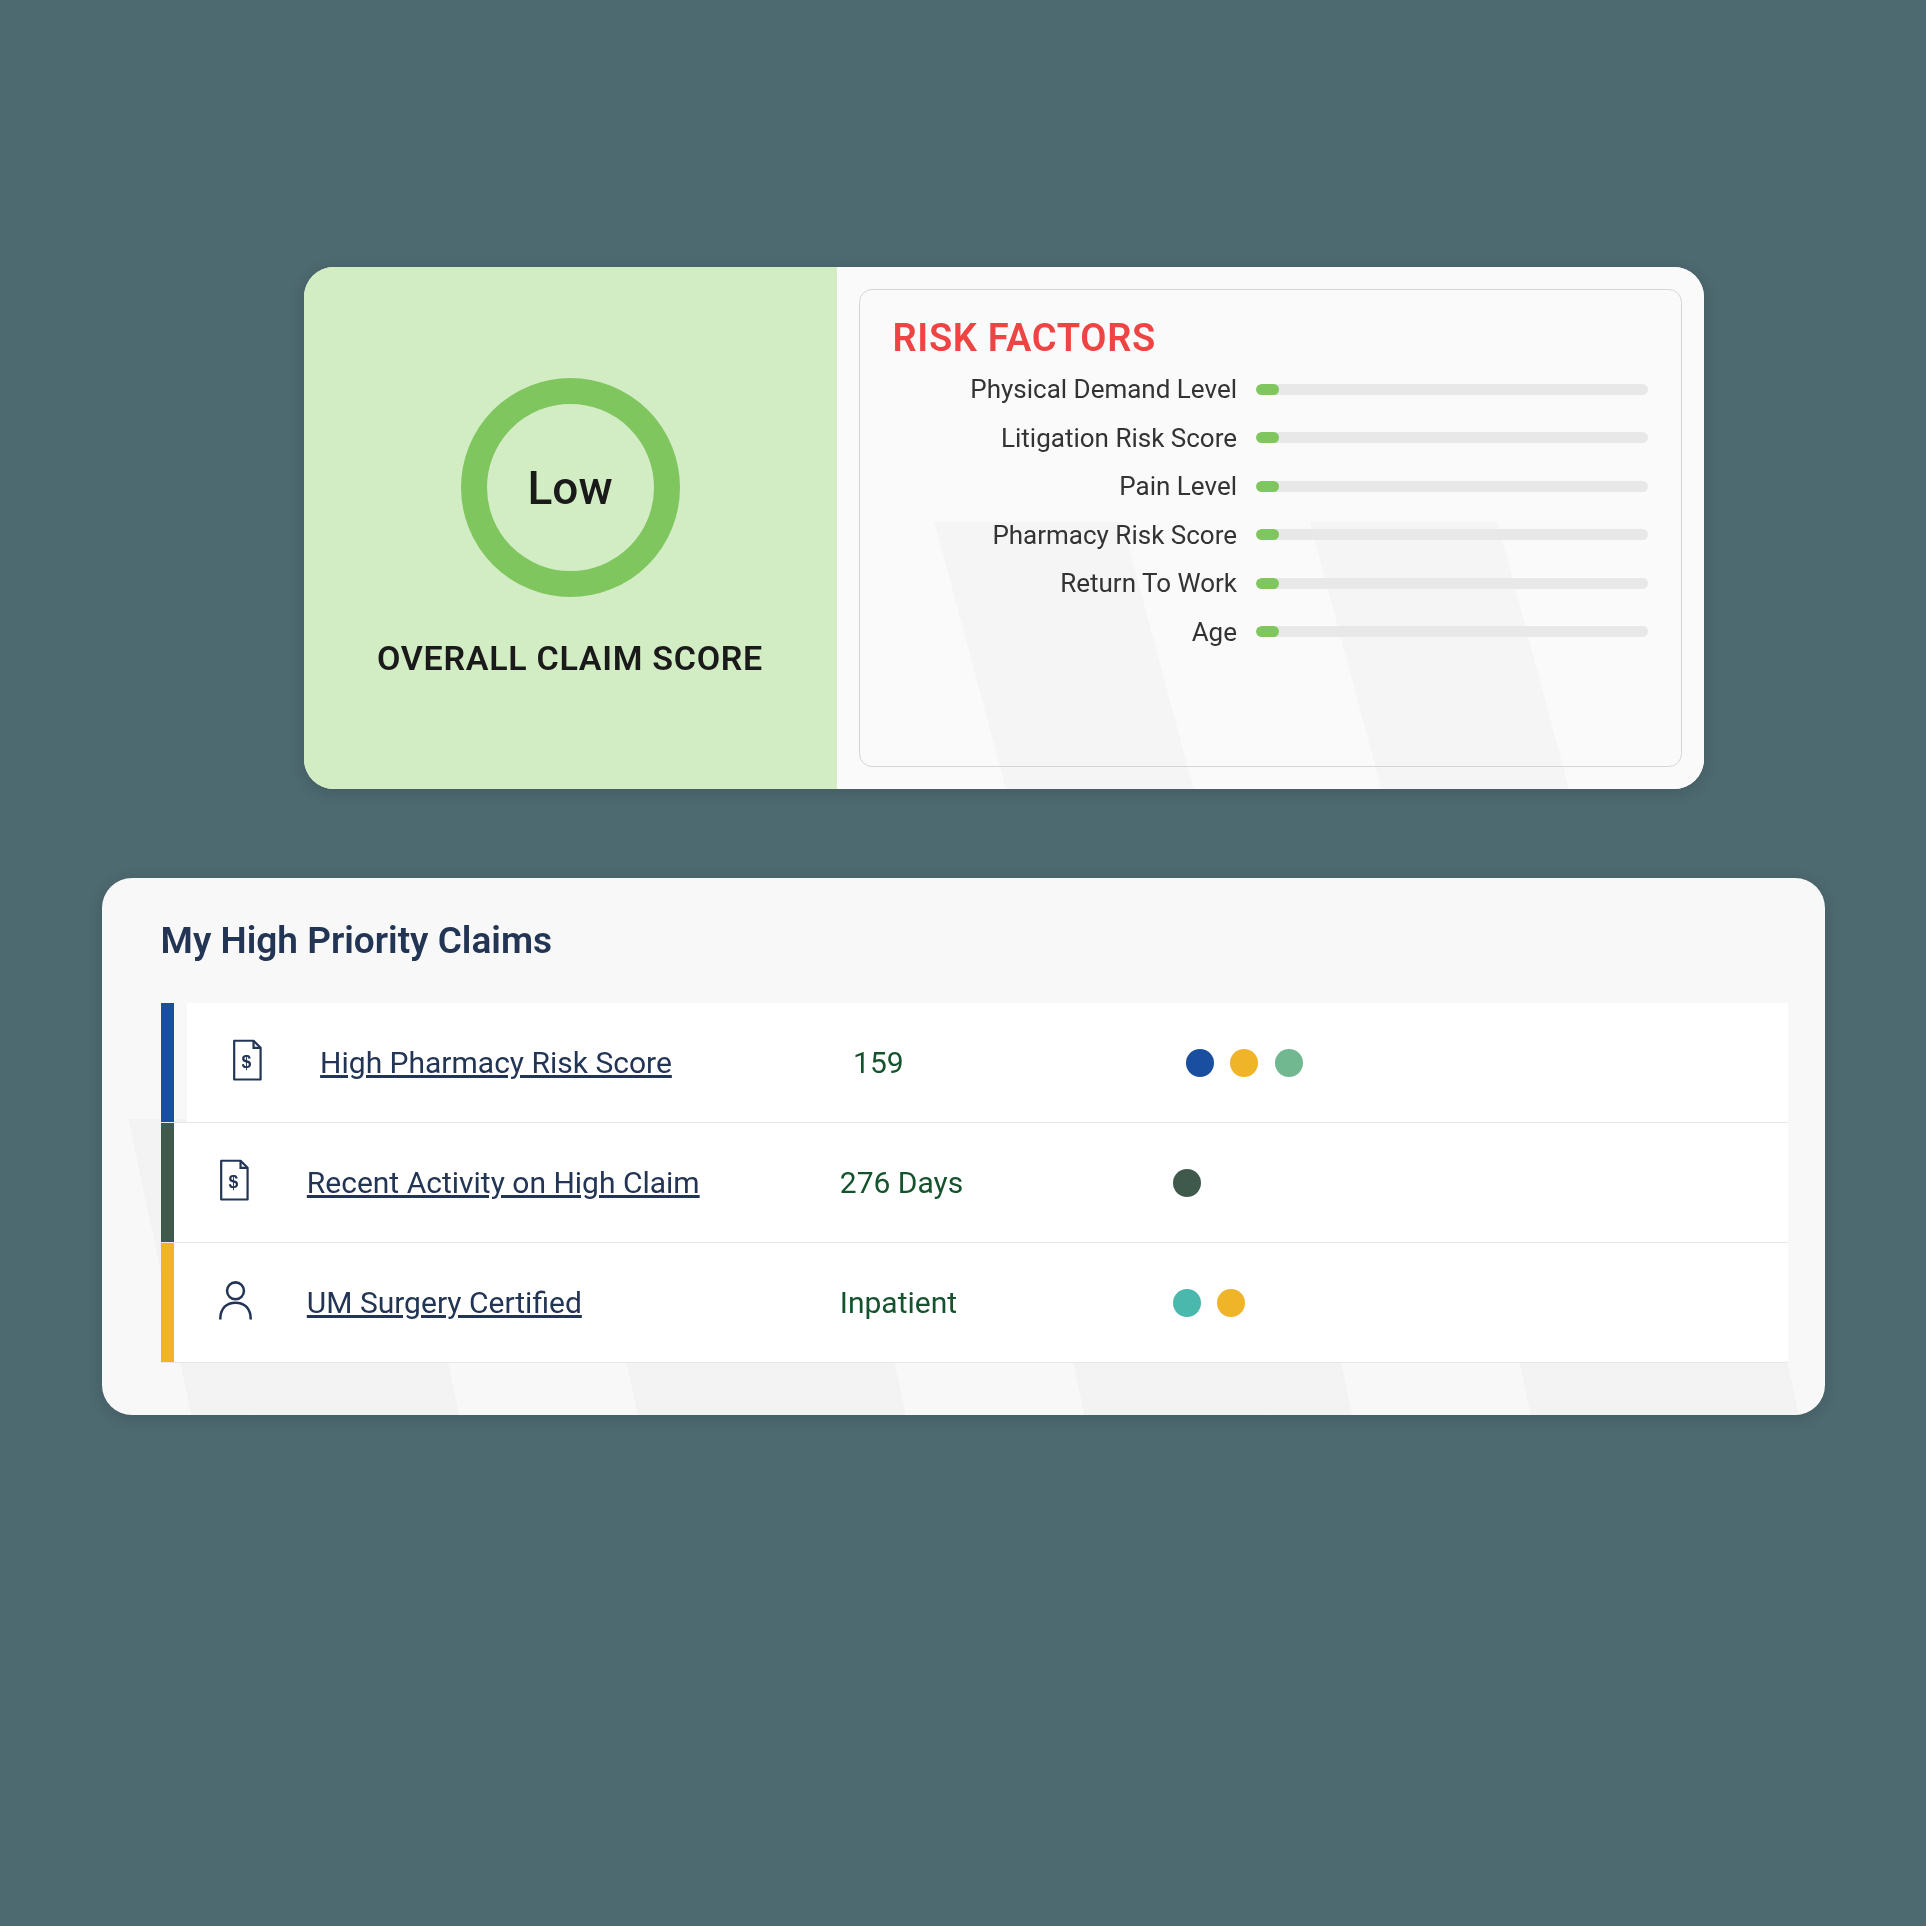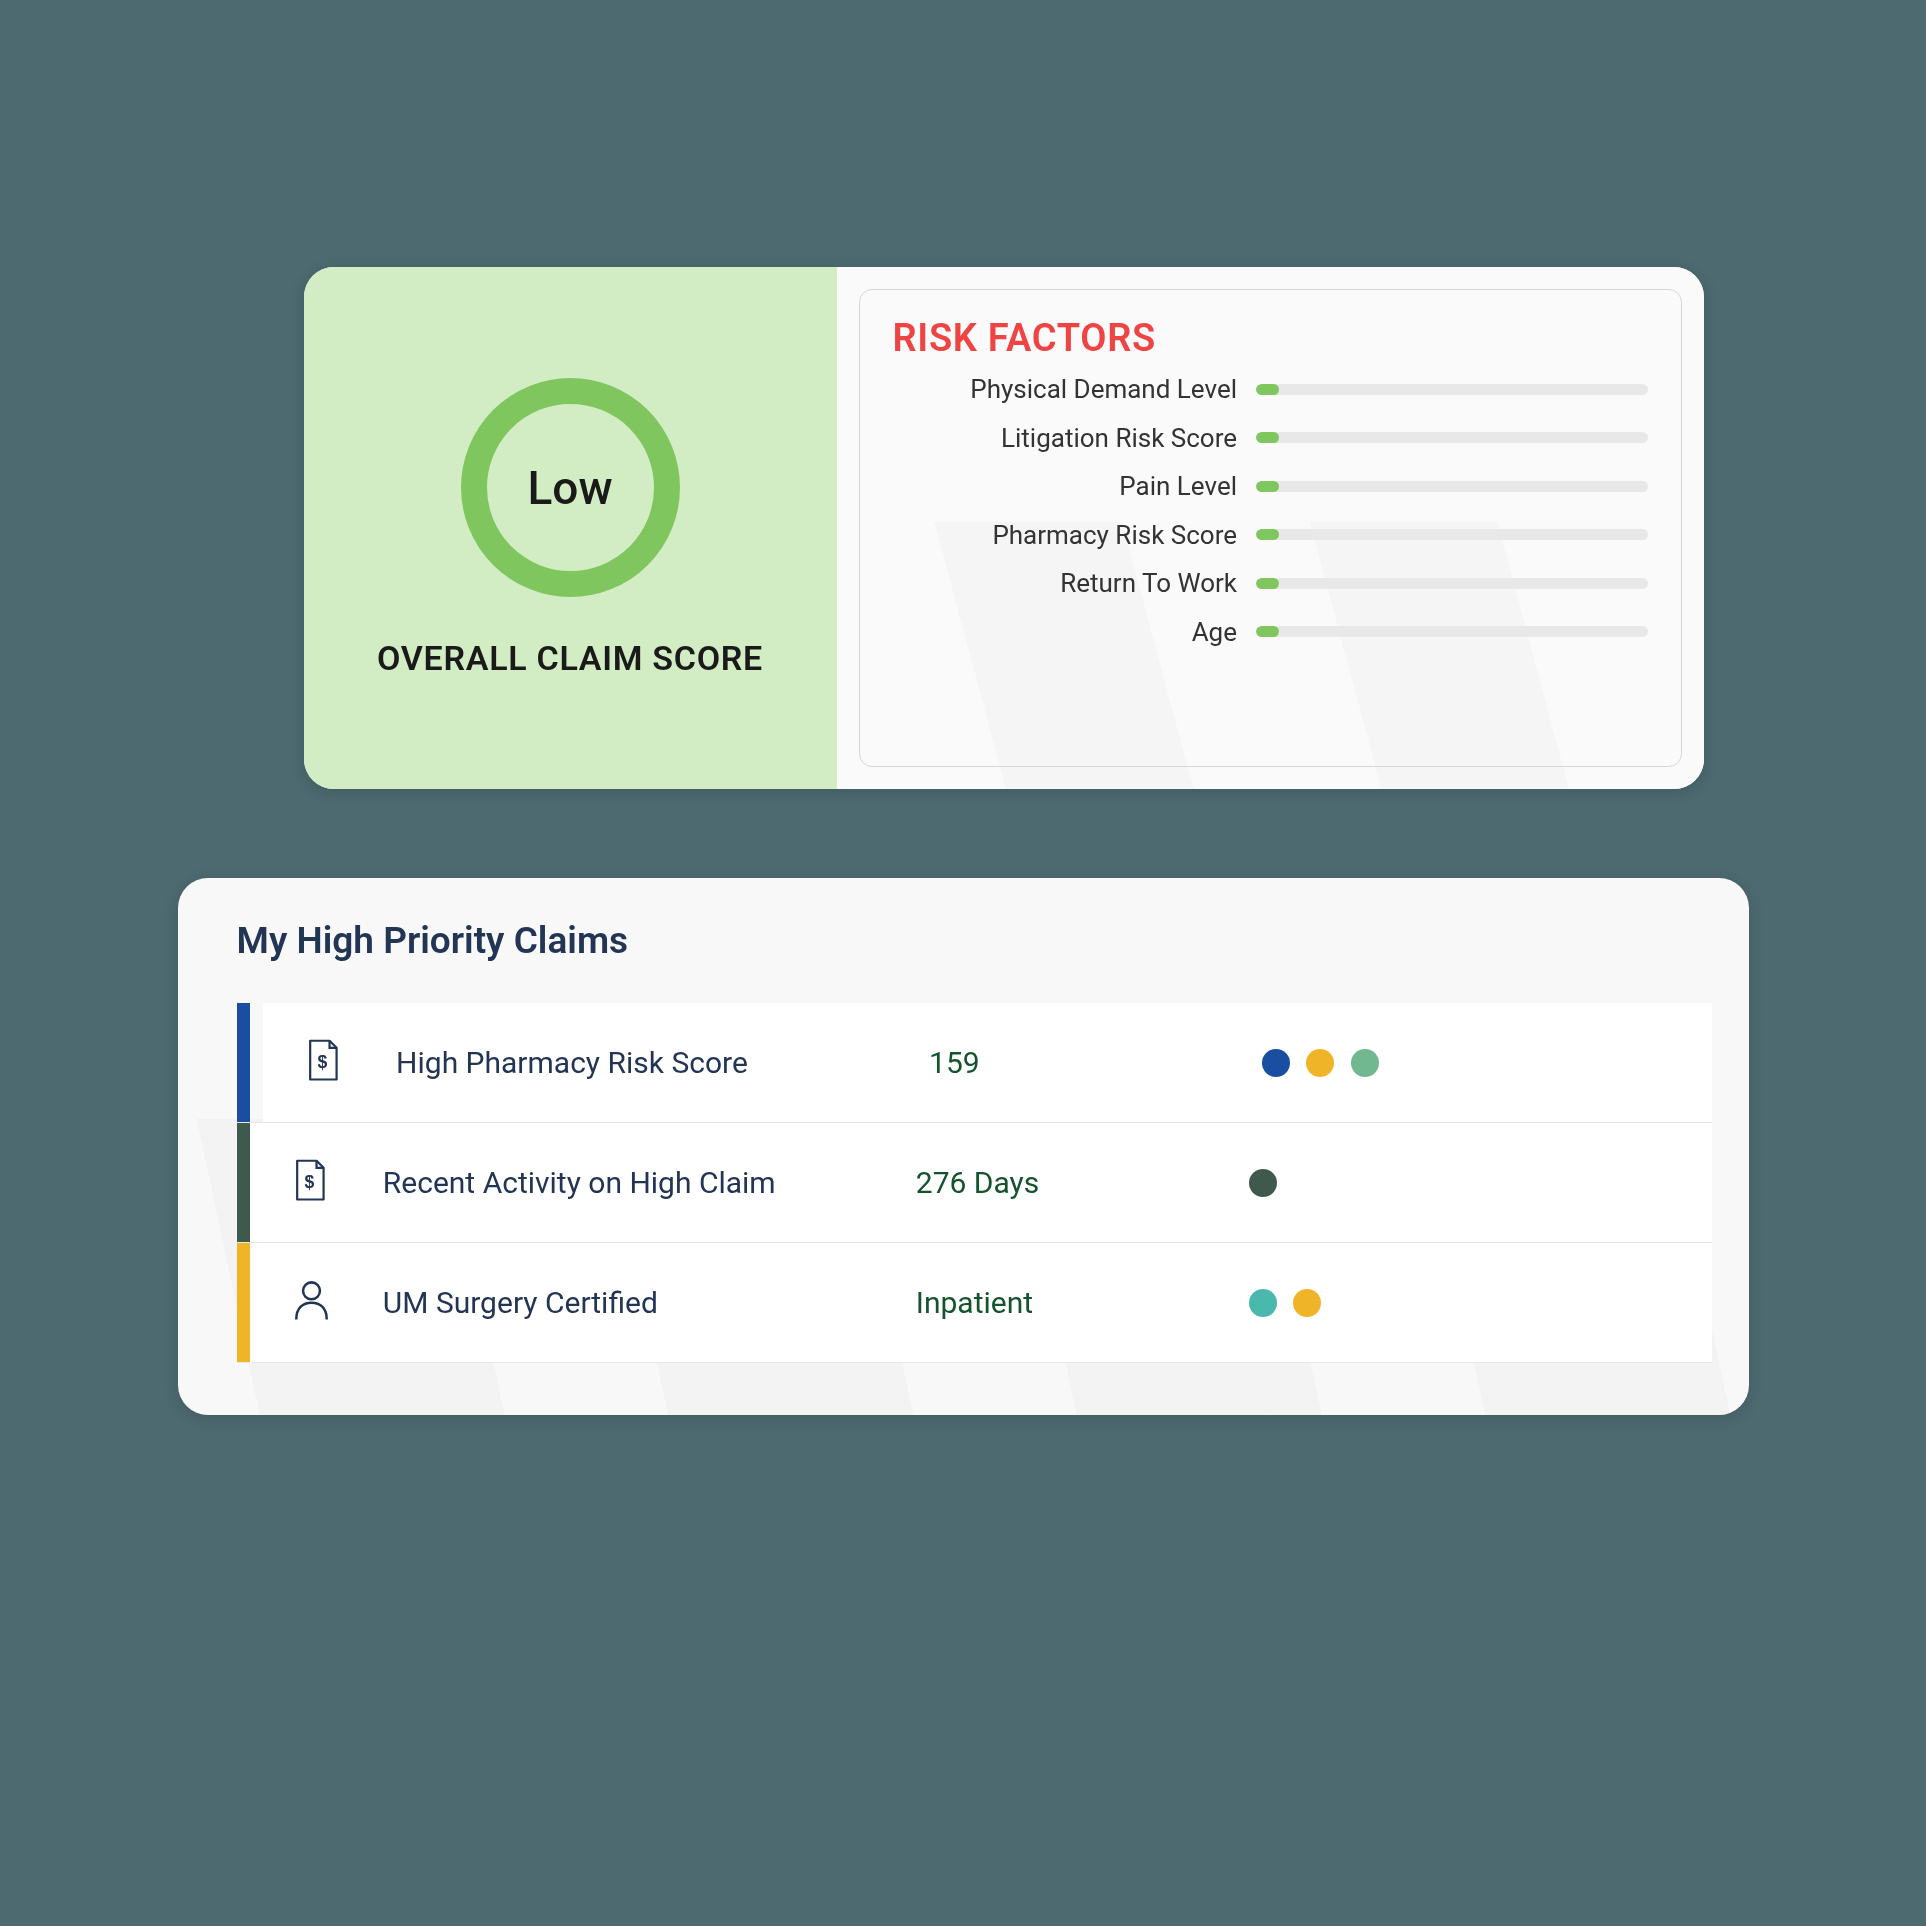"My High Priority Claims" .priority-claims-card { width: 1571px -> 1723px }
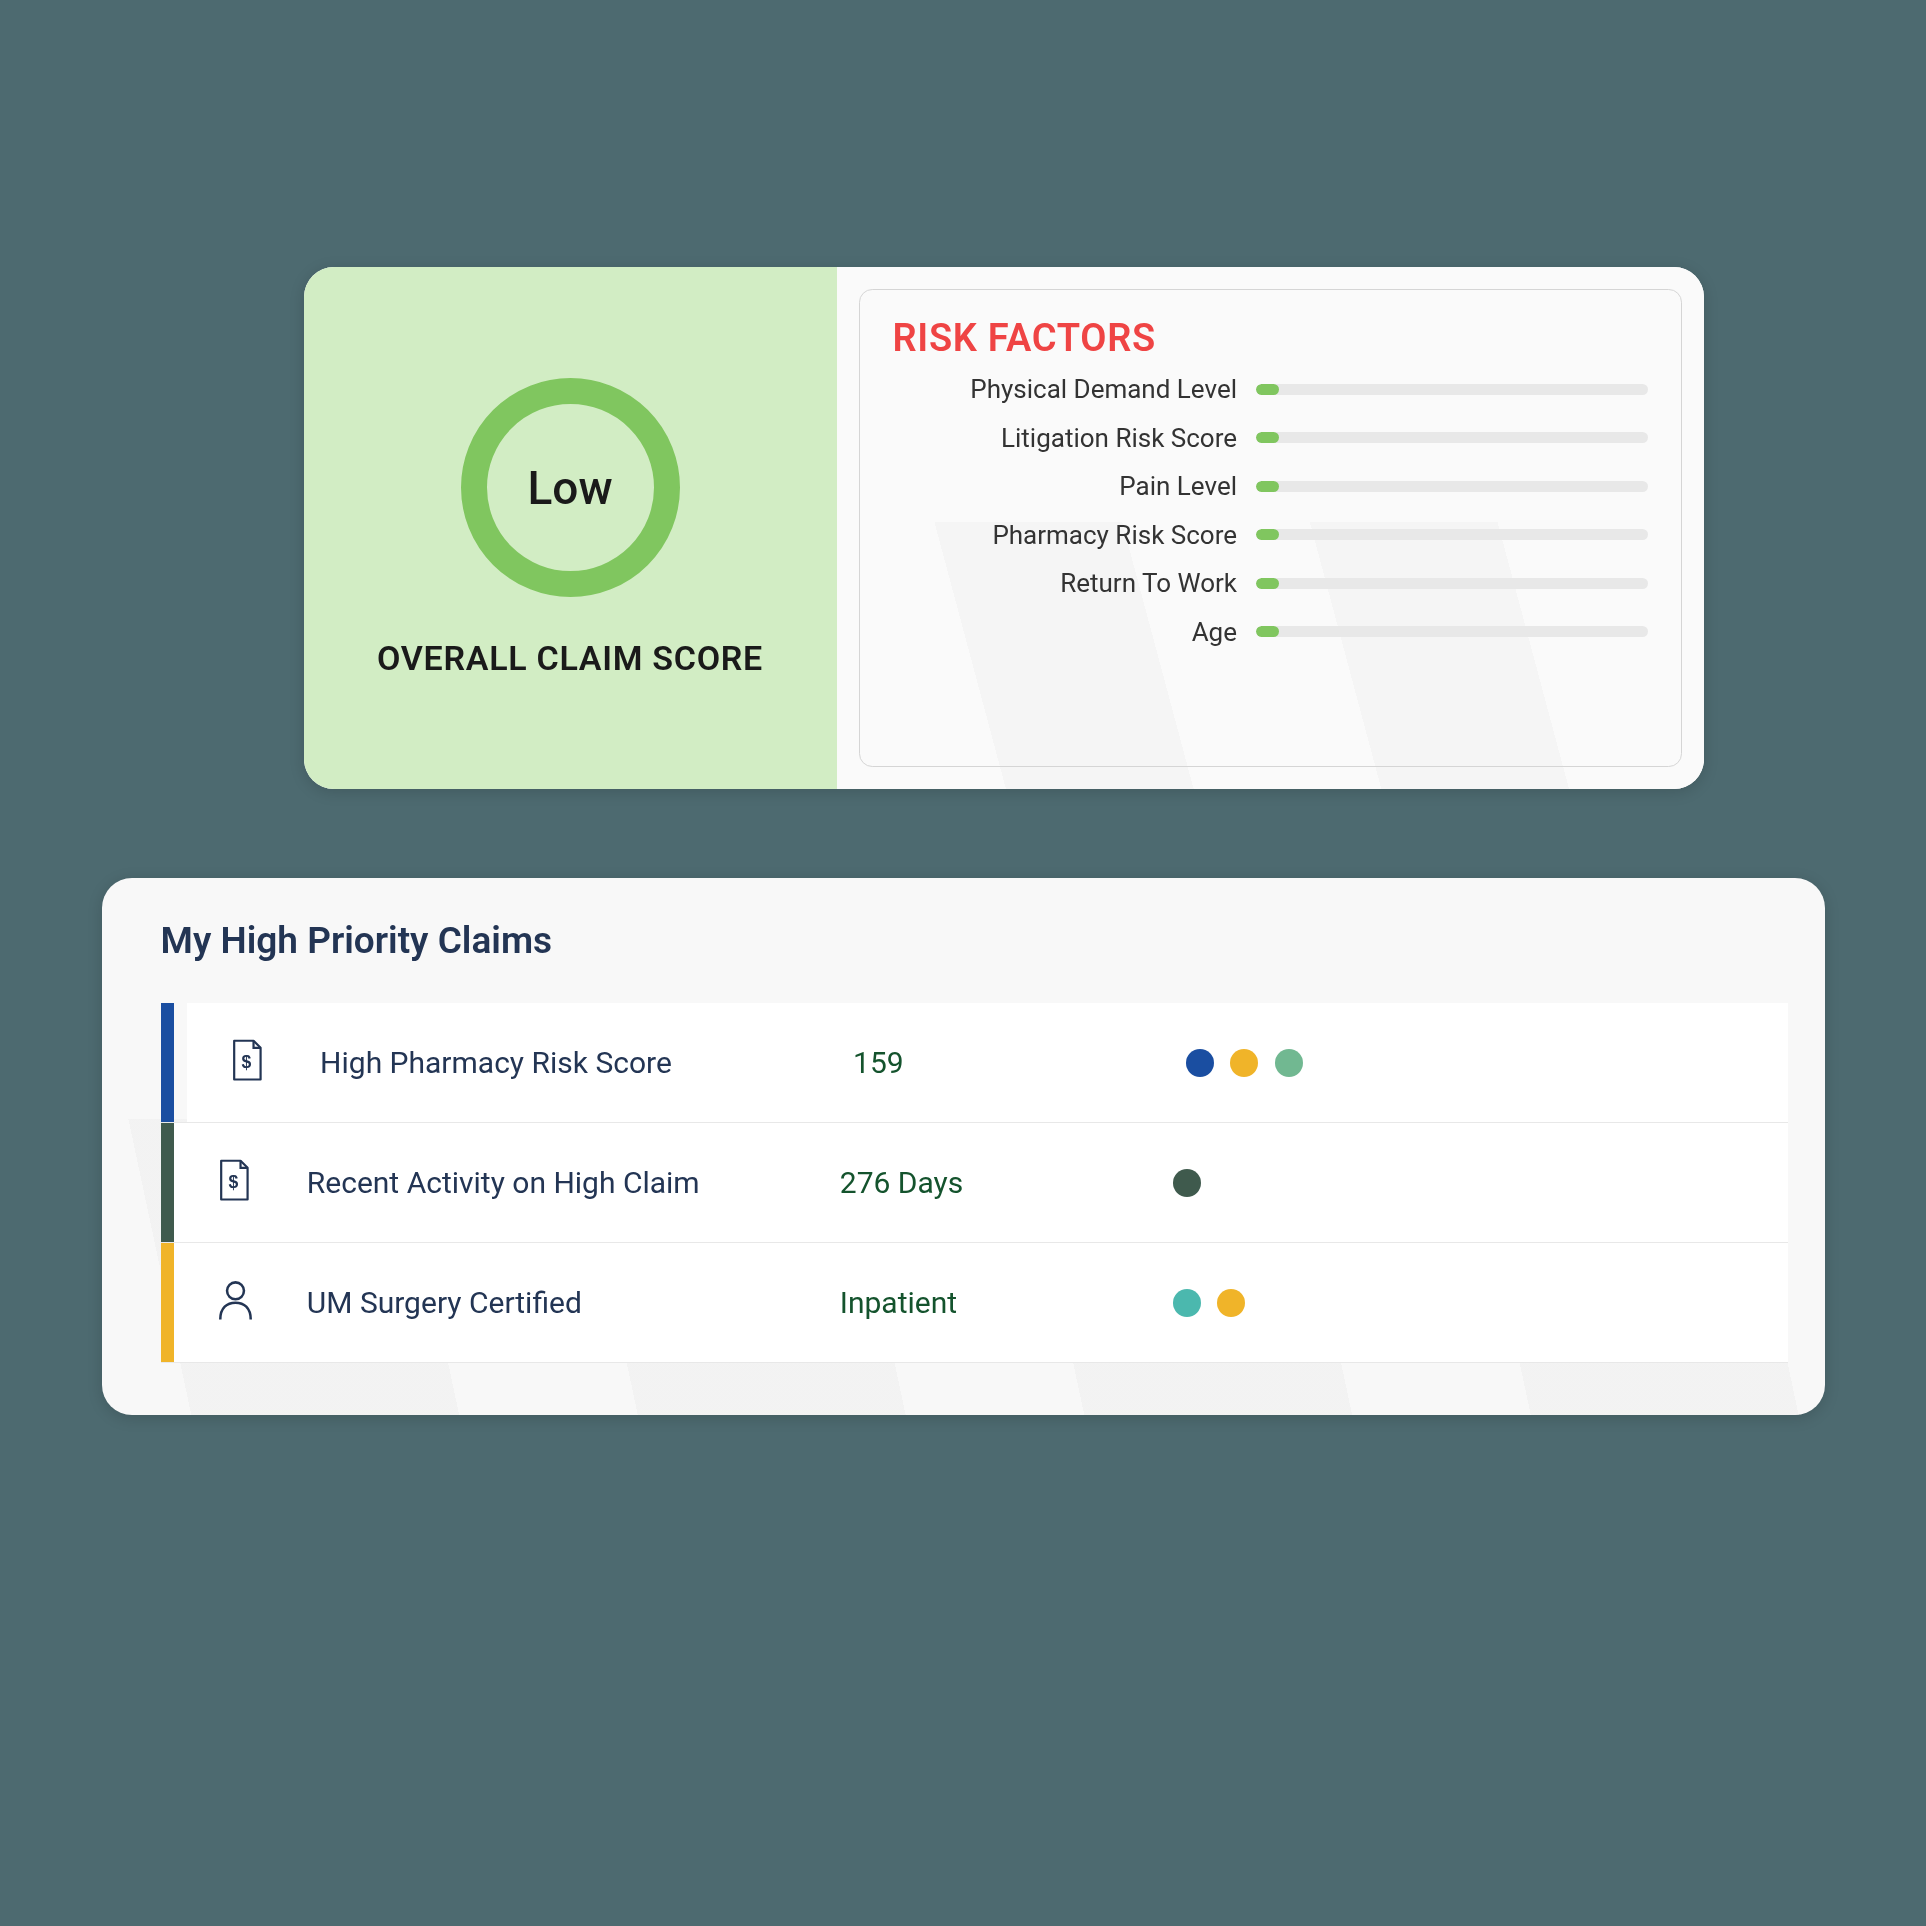"High Pharmacy Risk Score" .claim-name { text-decoration: none -> underline }
